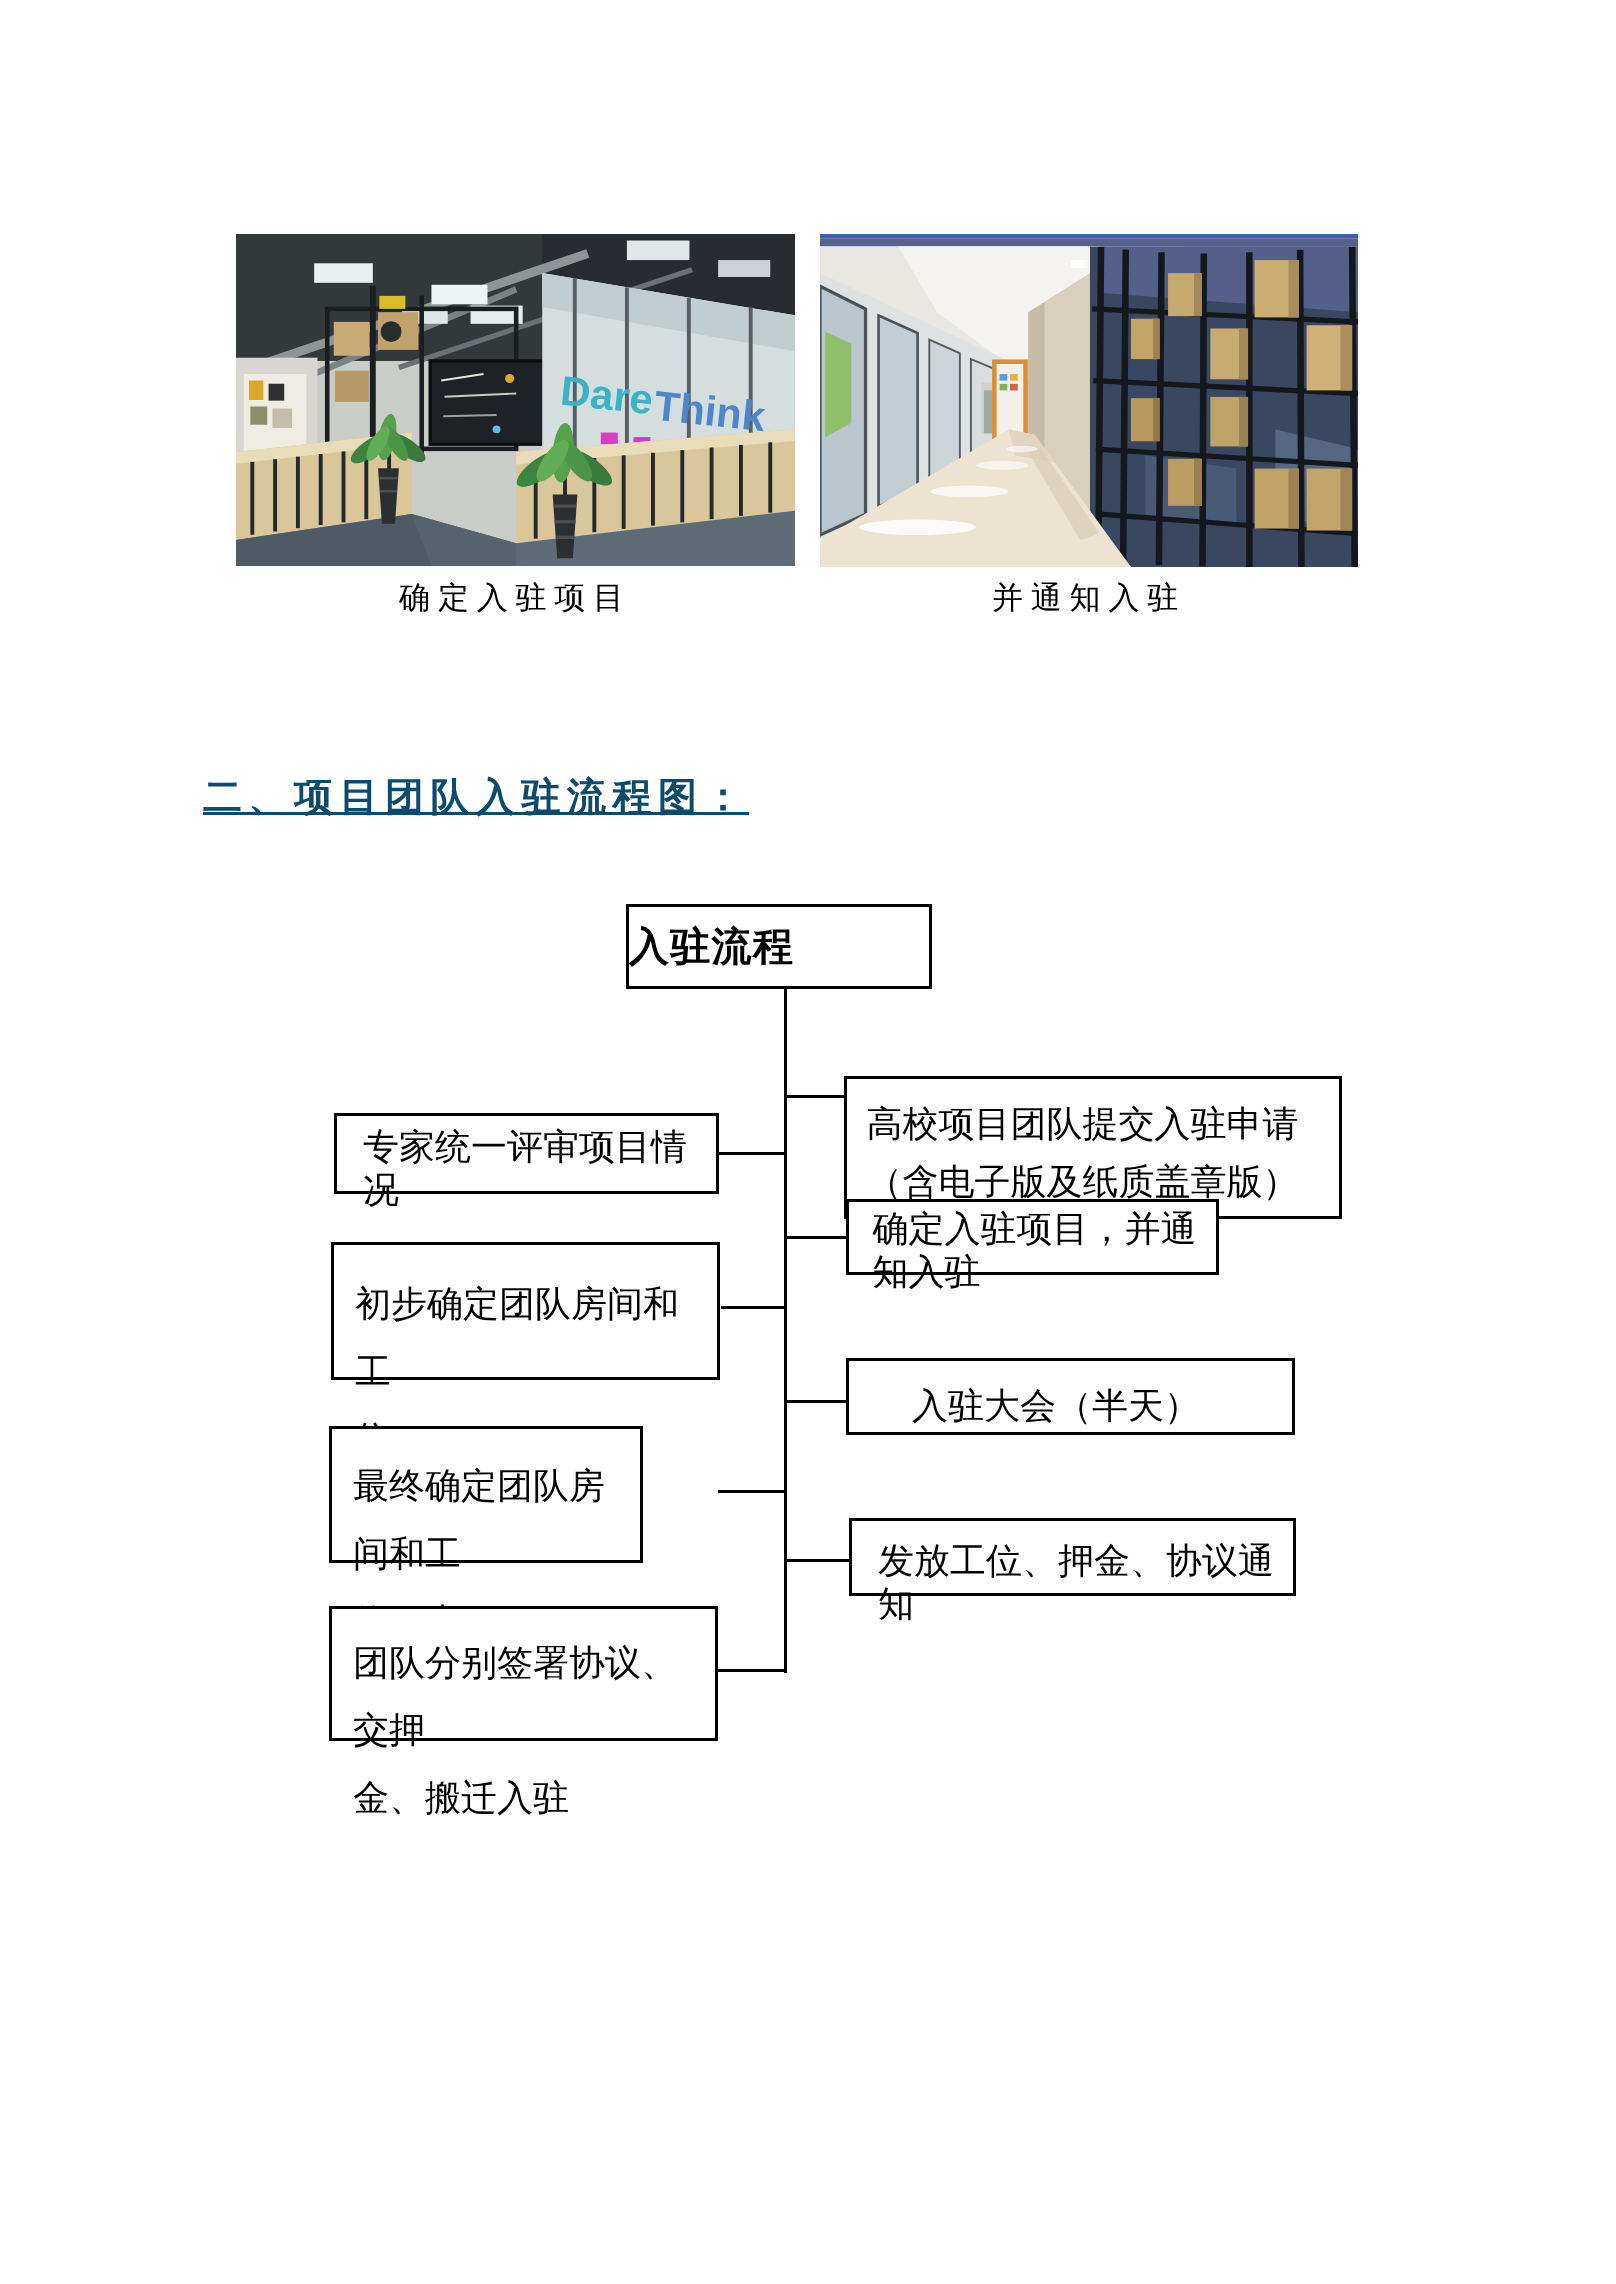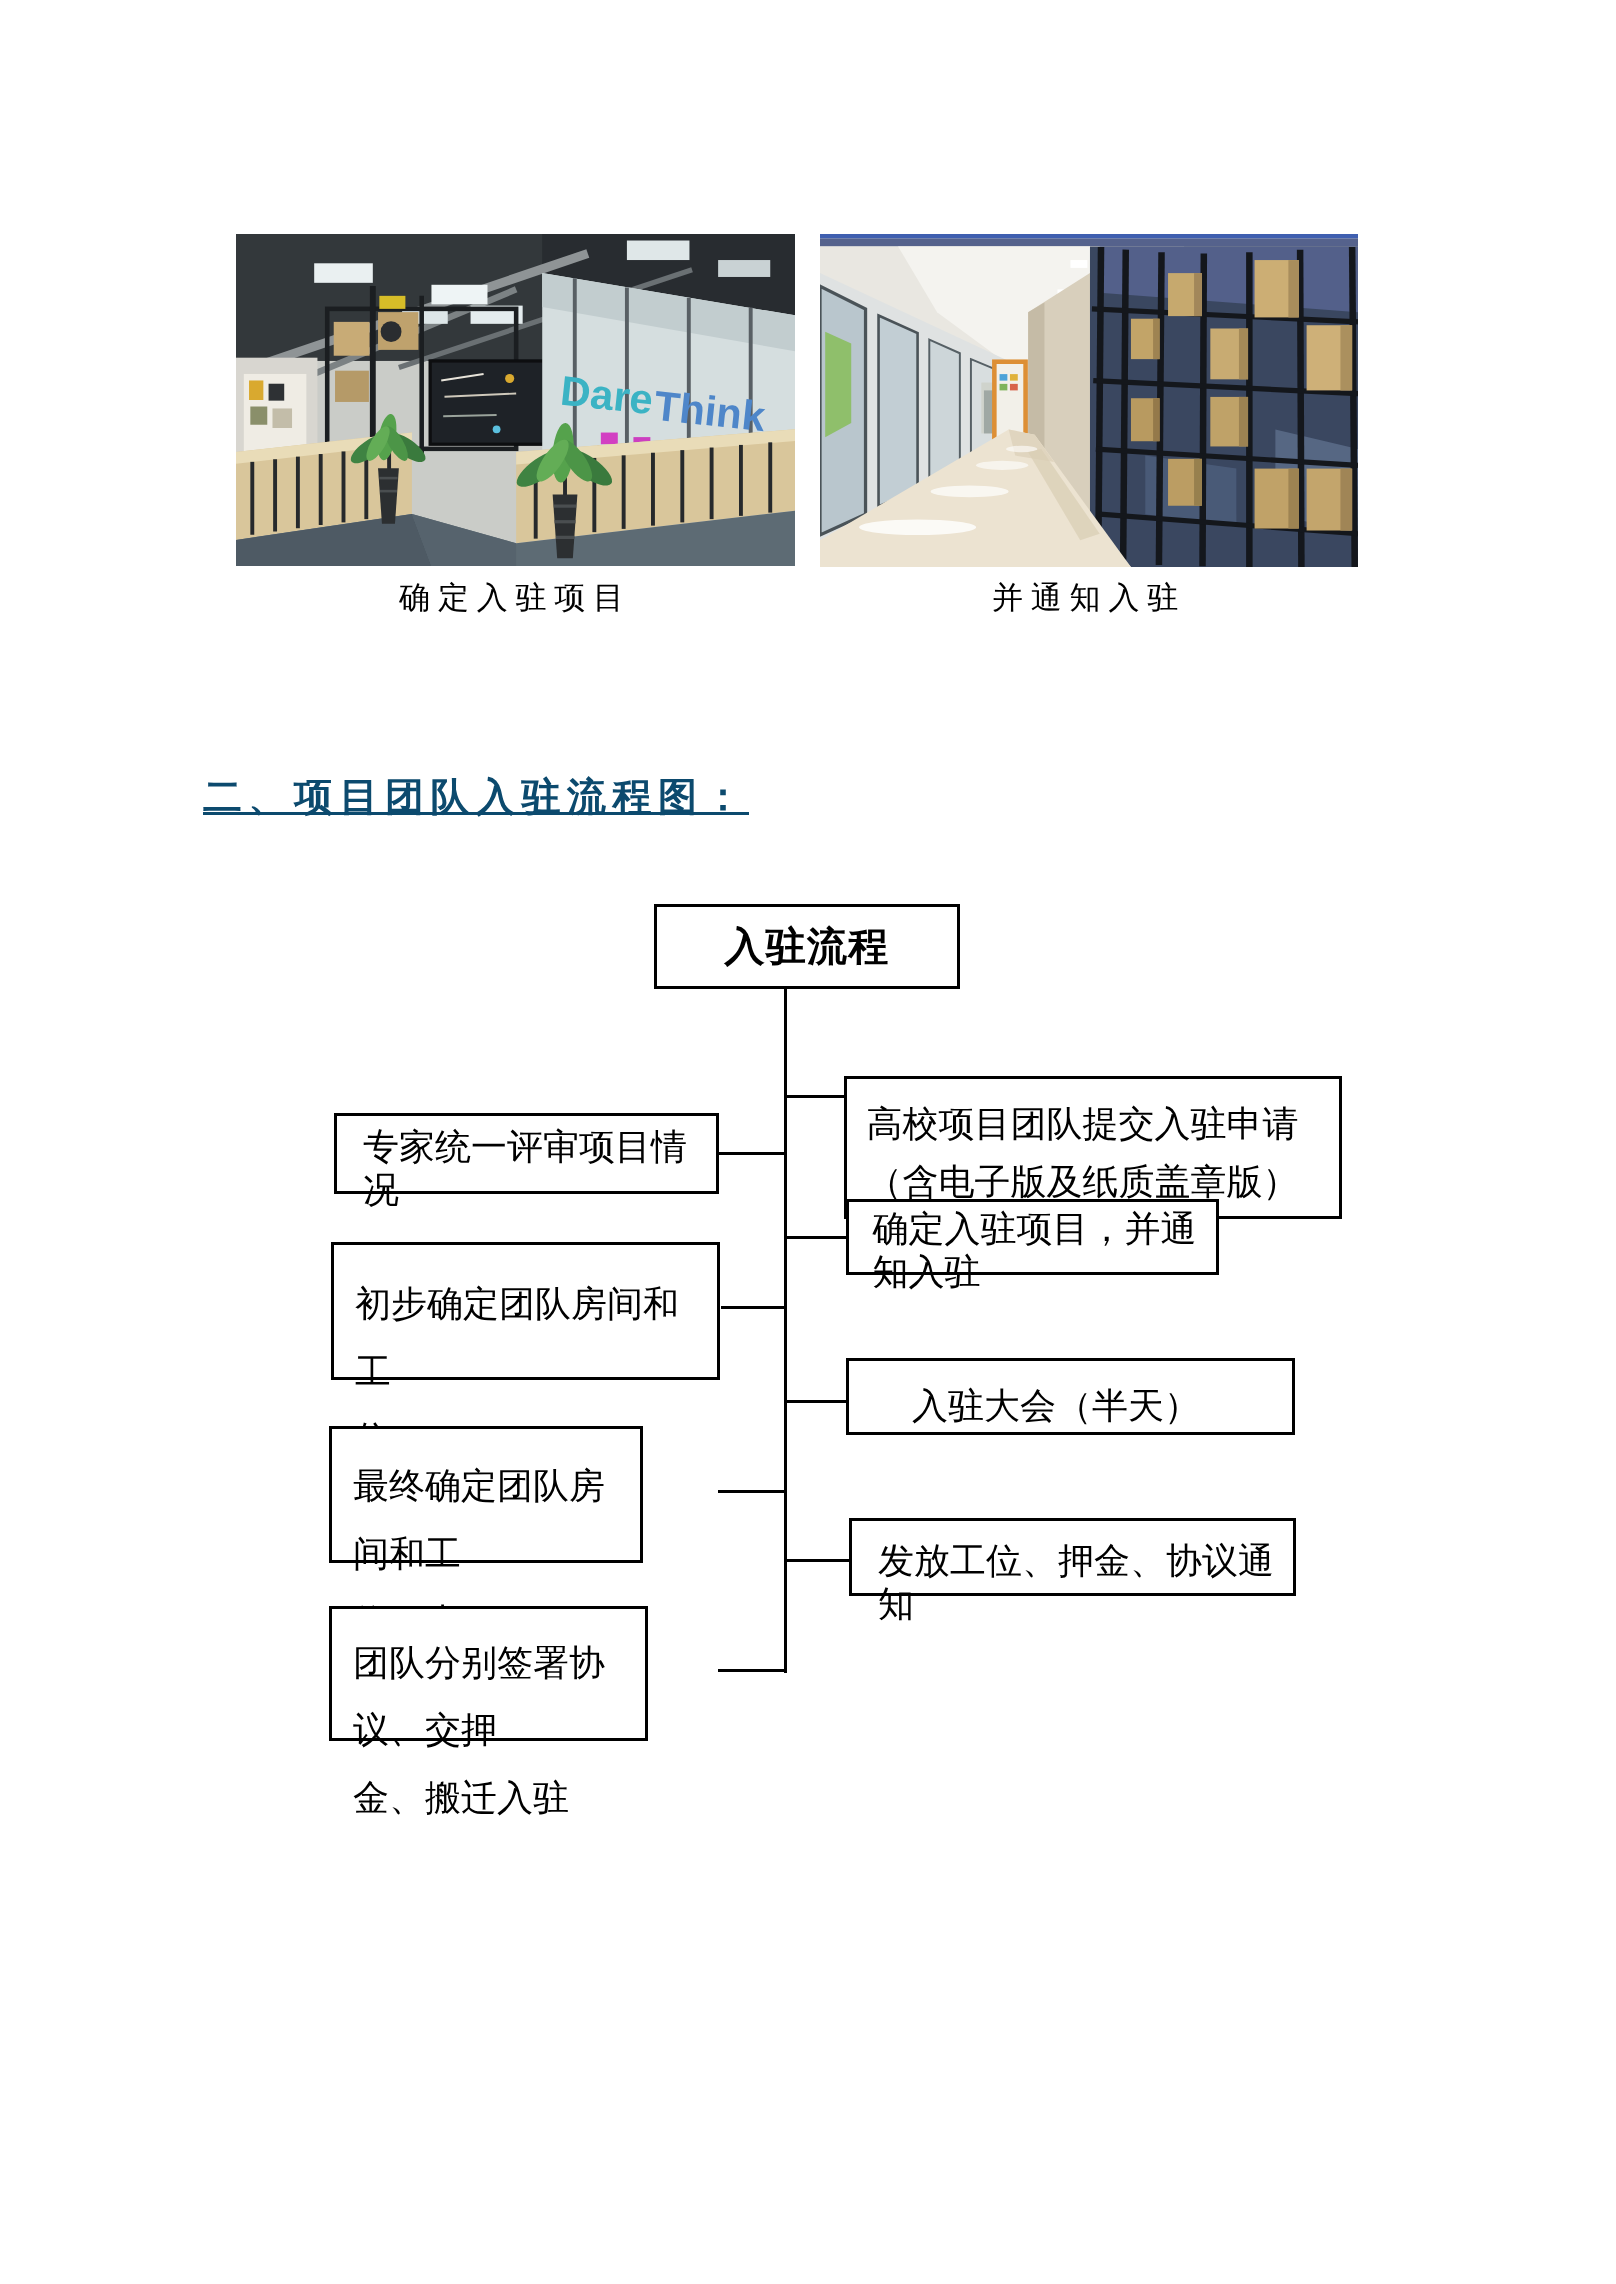"入驻流程" #title-box { justify-content: center -> flex-start; margin-left: 28px -> none }
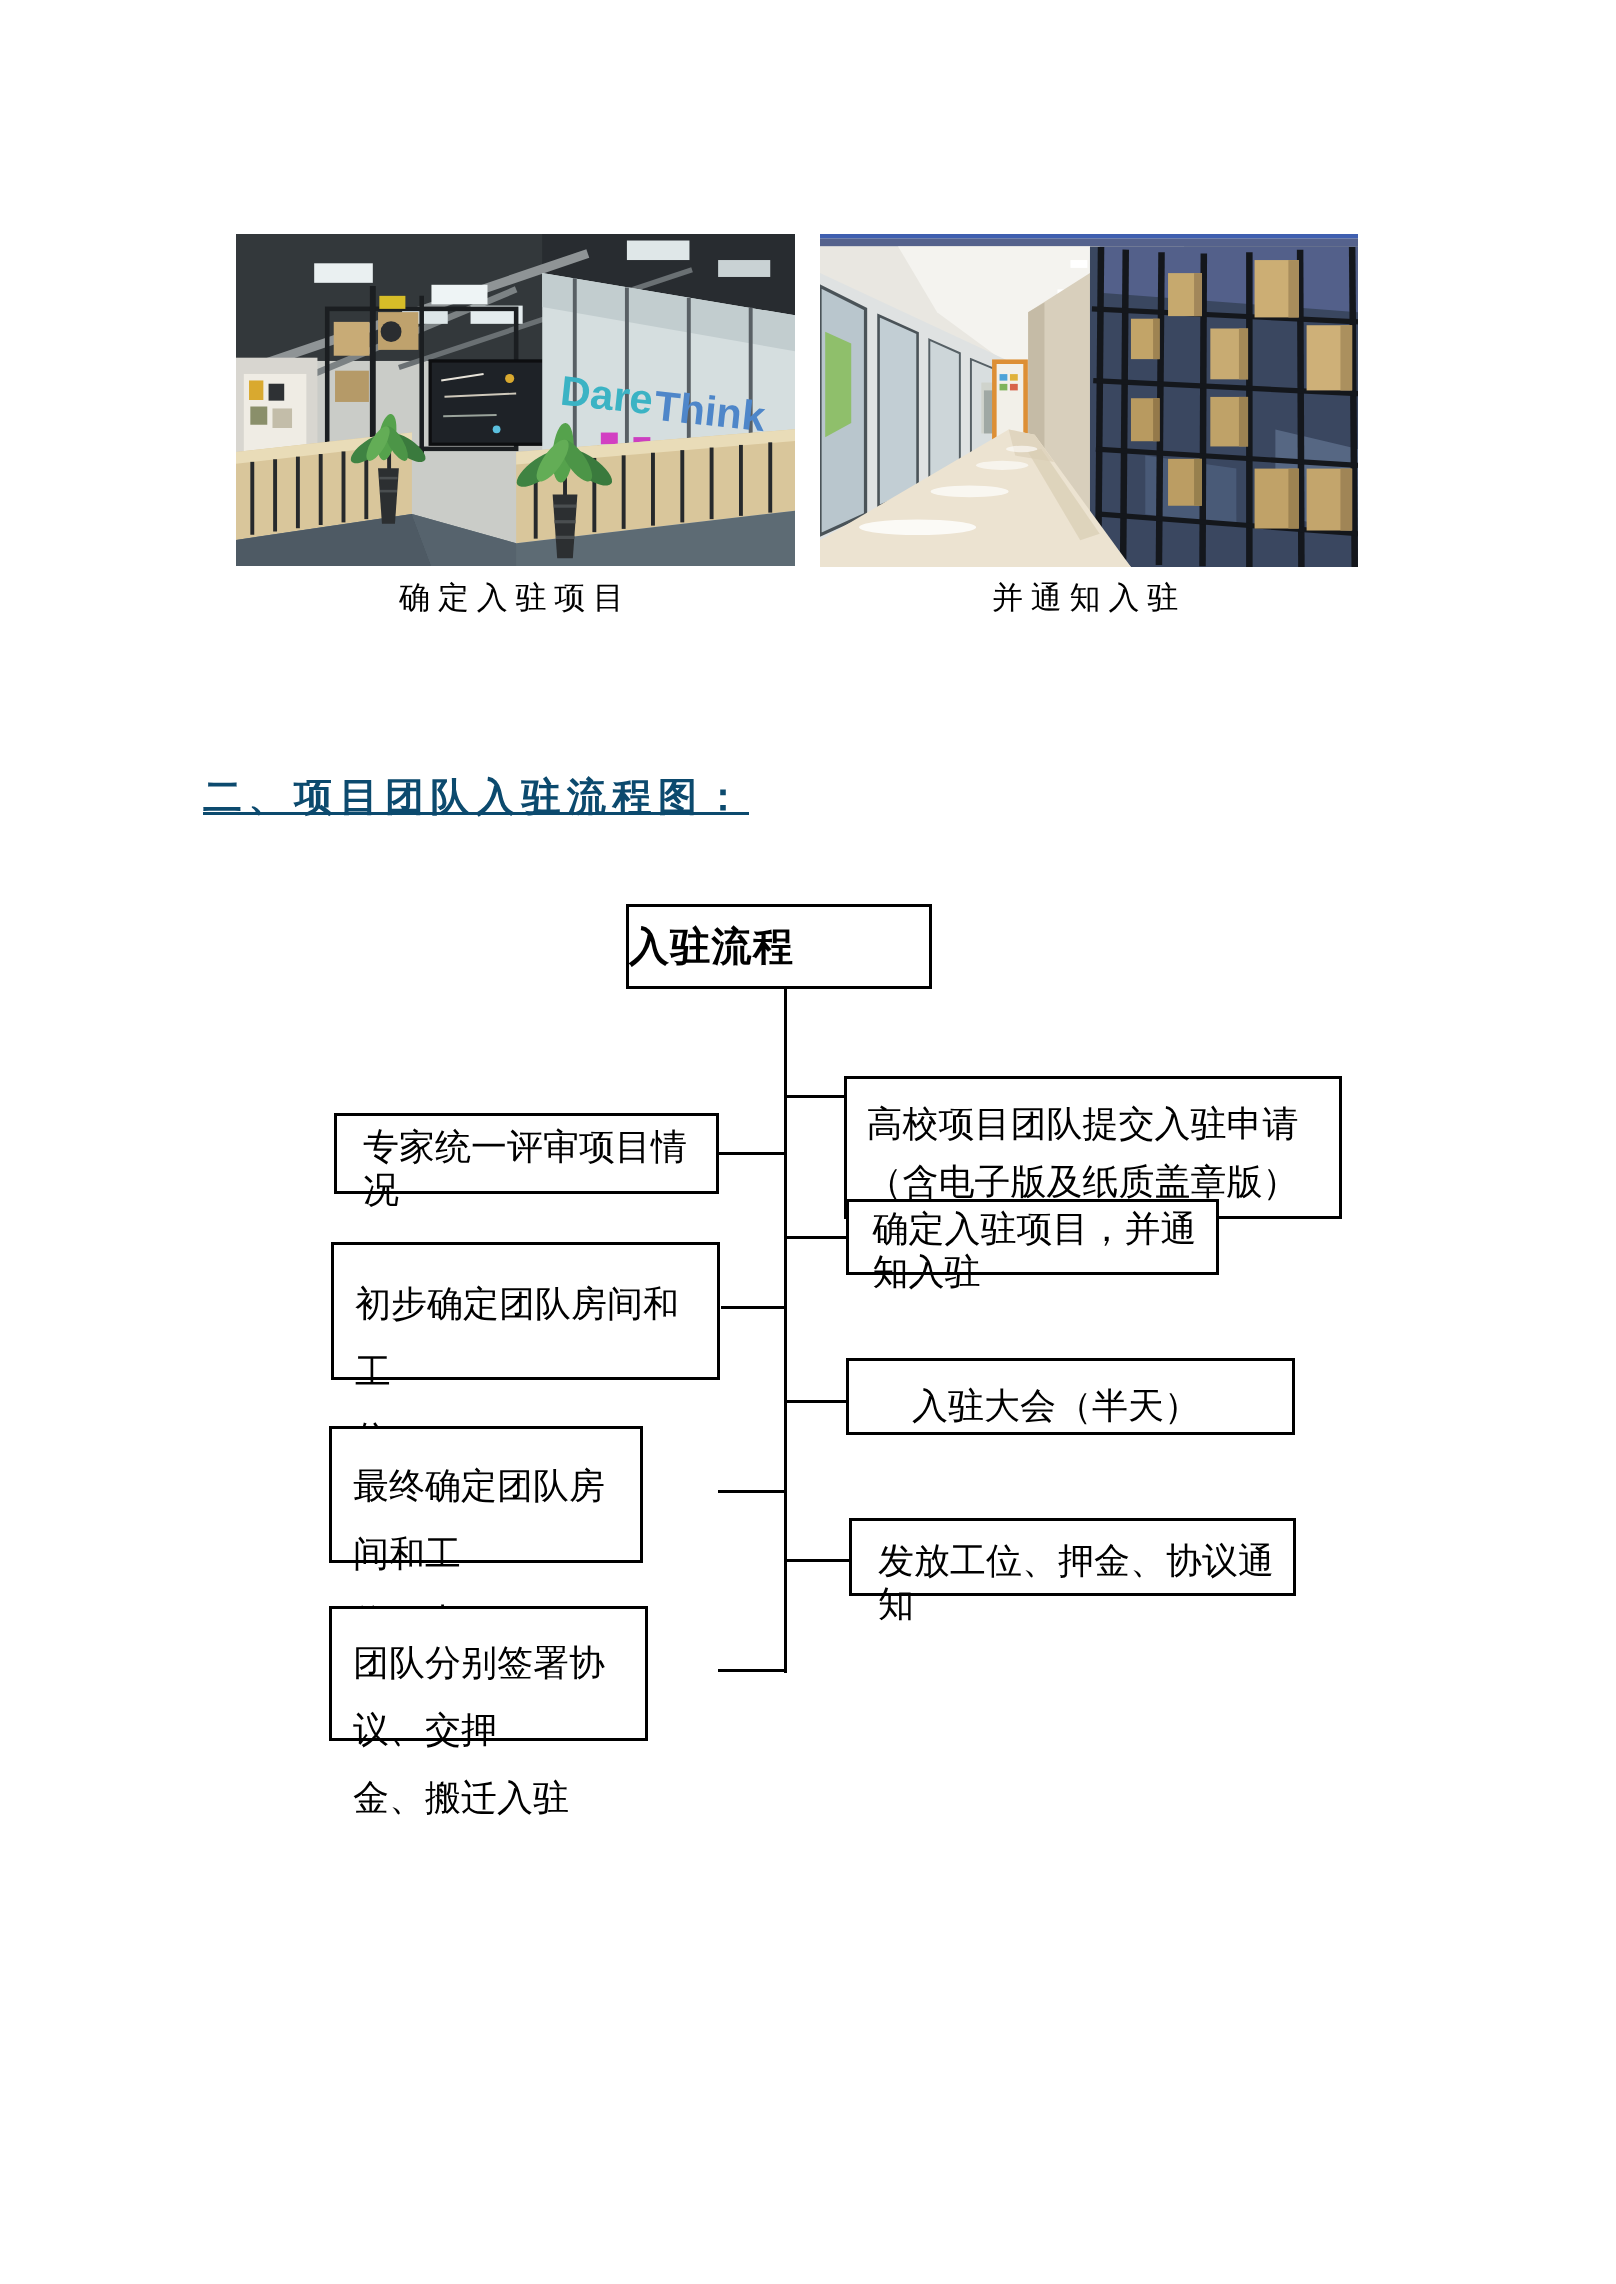"团队分别签署协议、交押" #box-l4 { width: 319px -> 389px }
